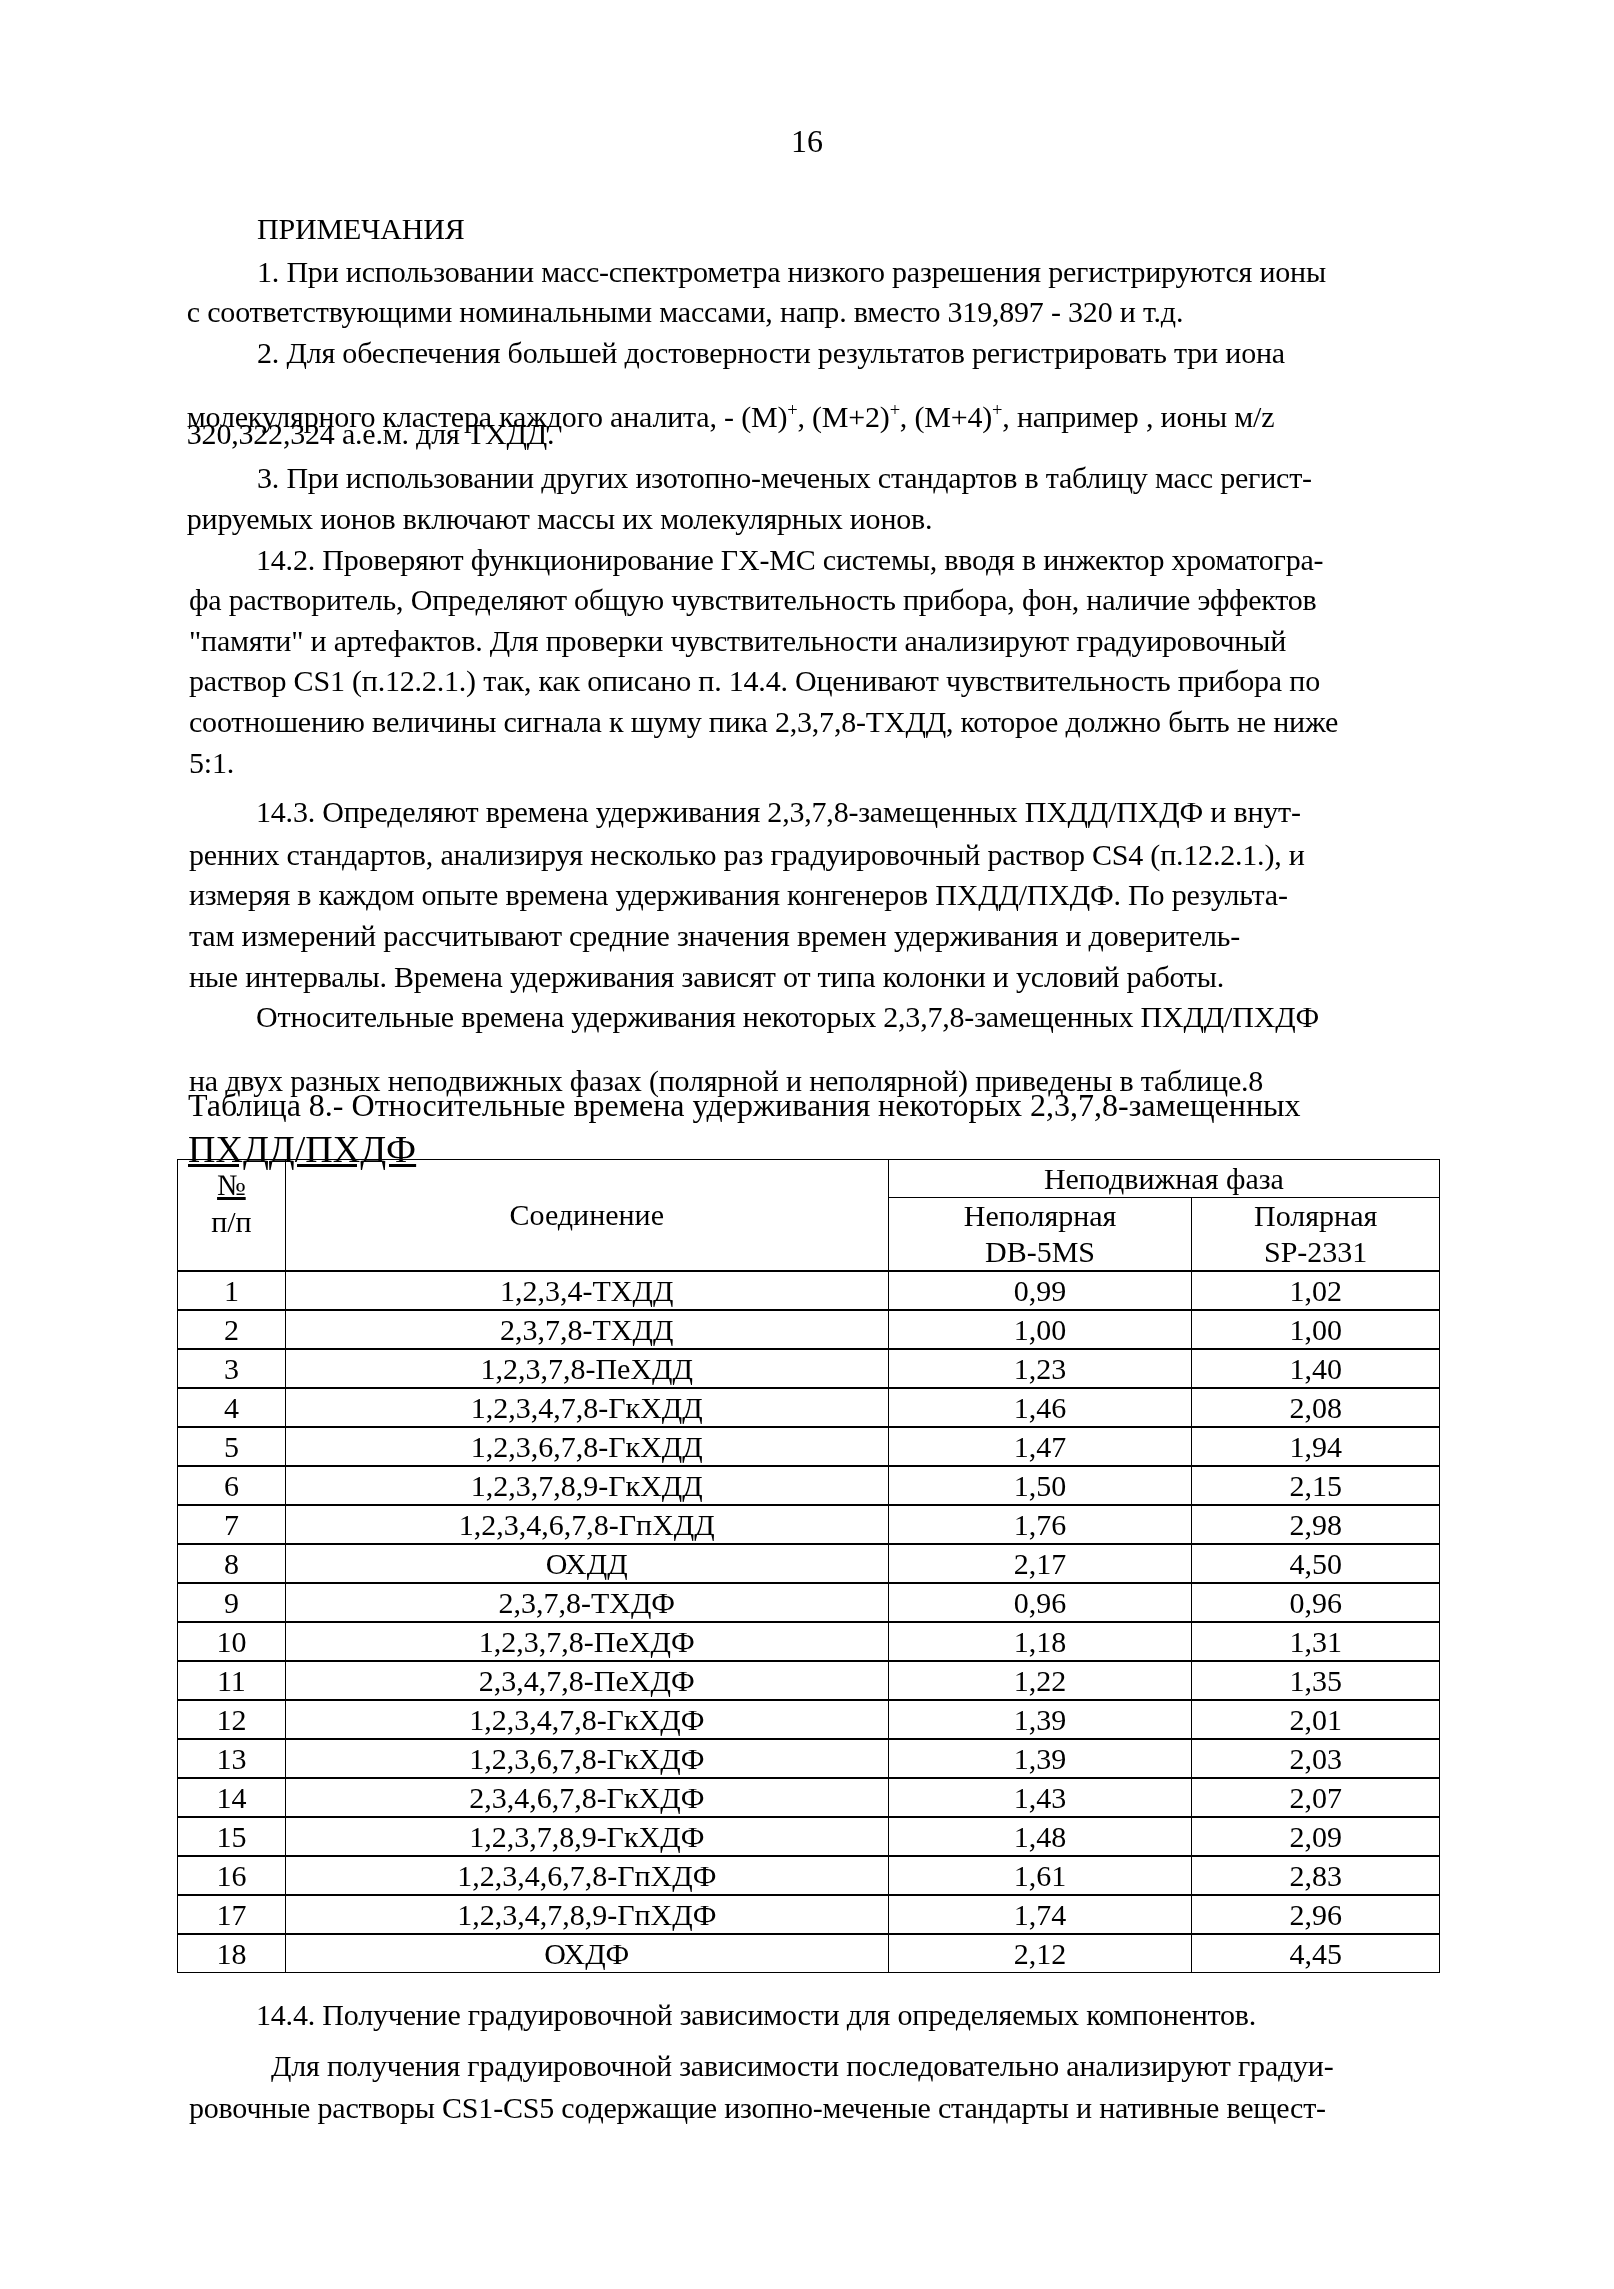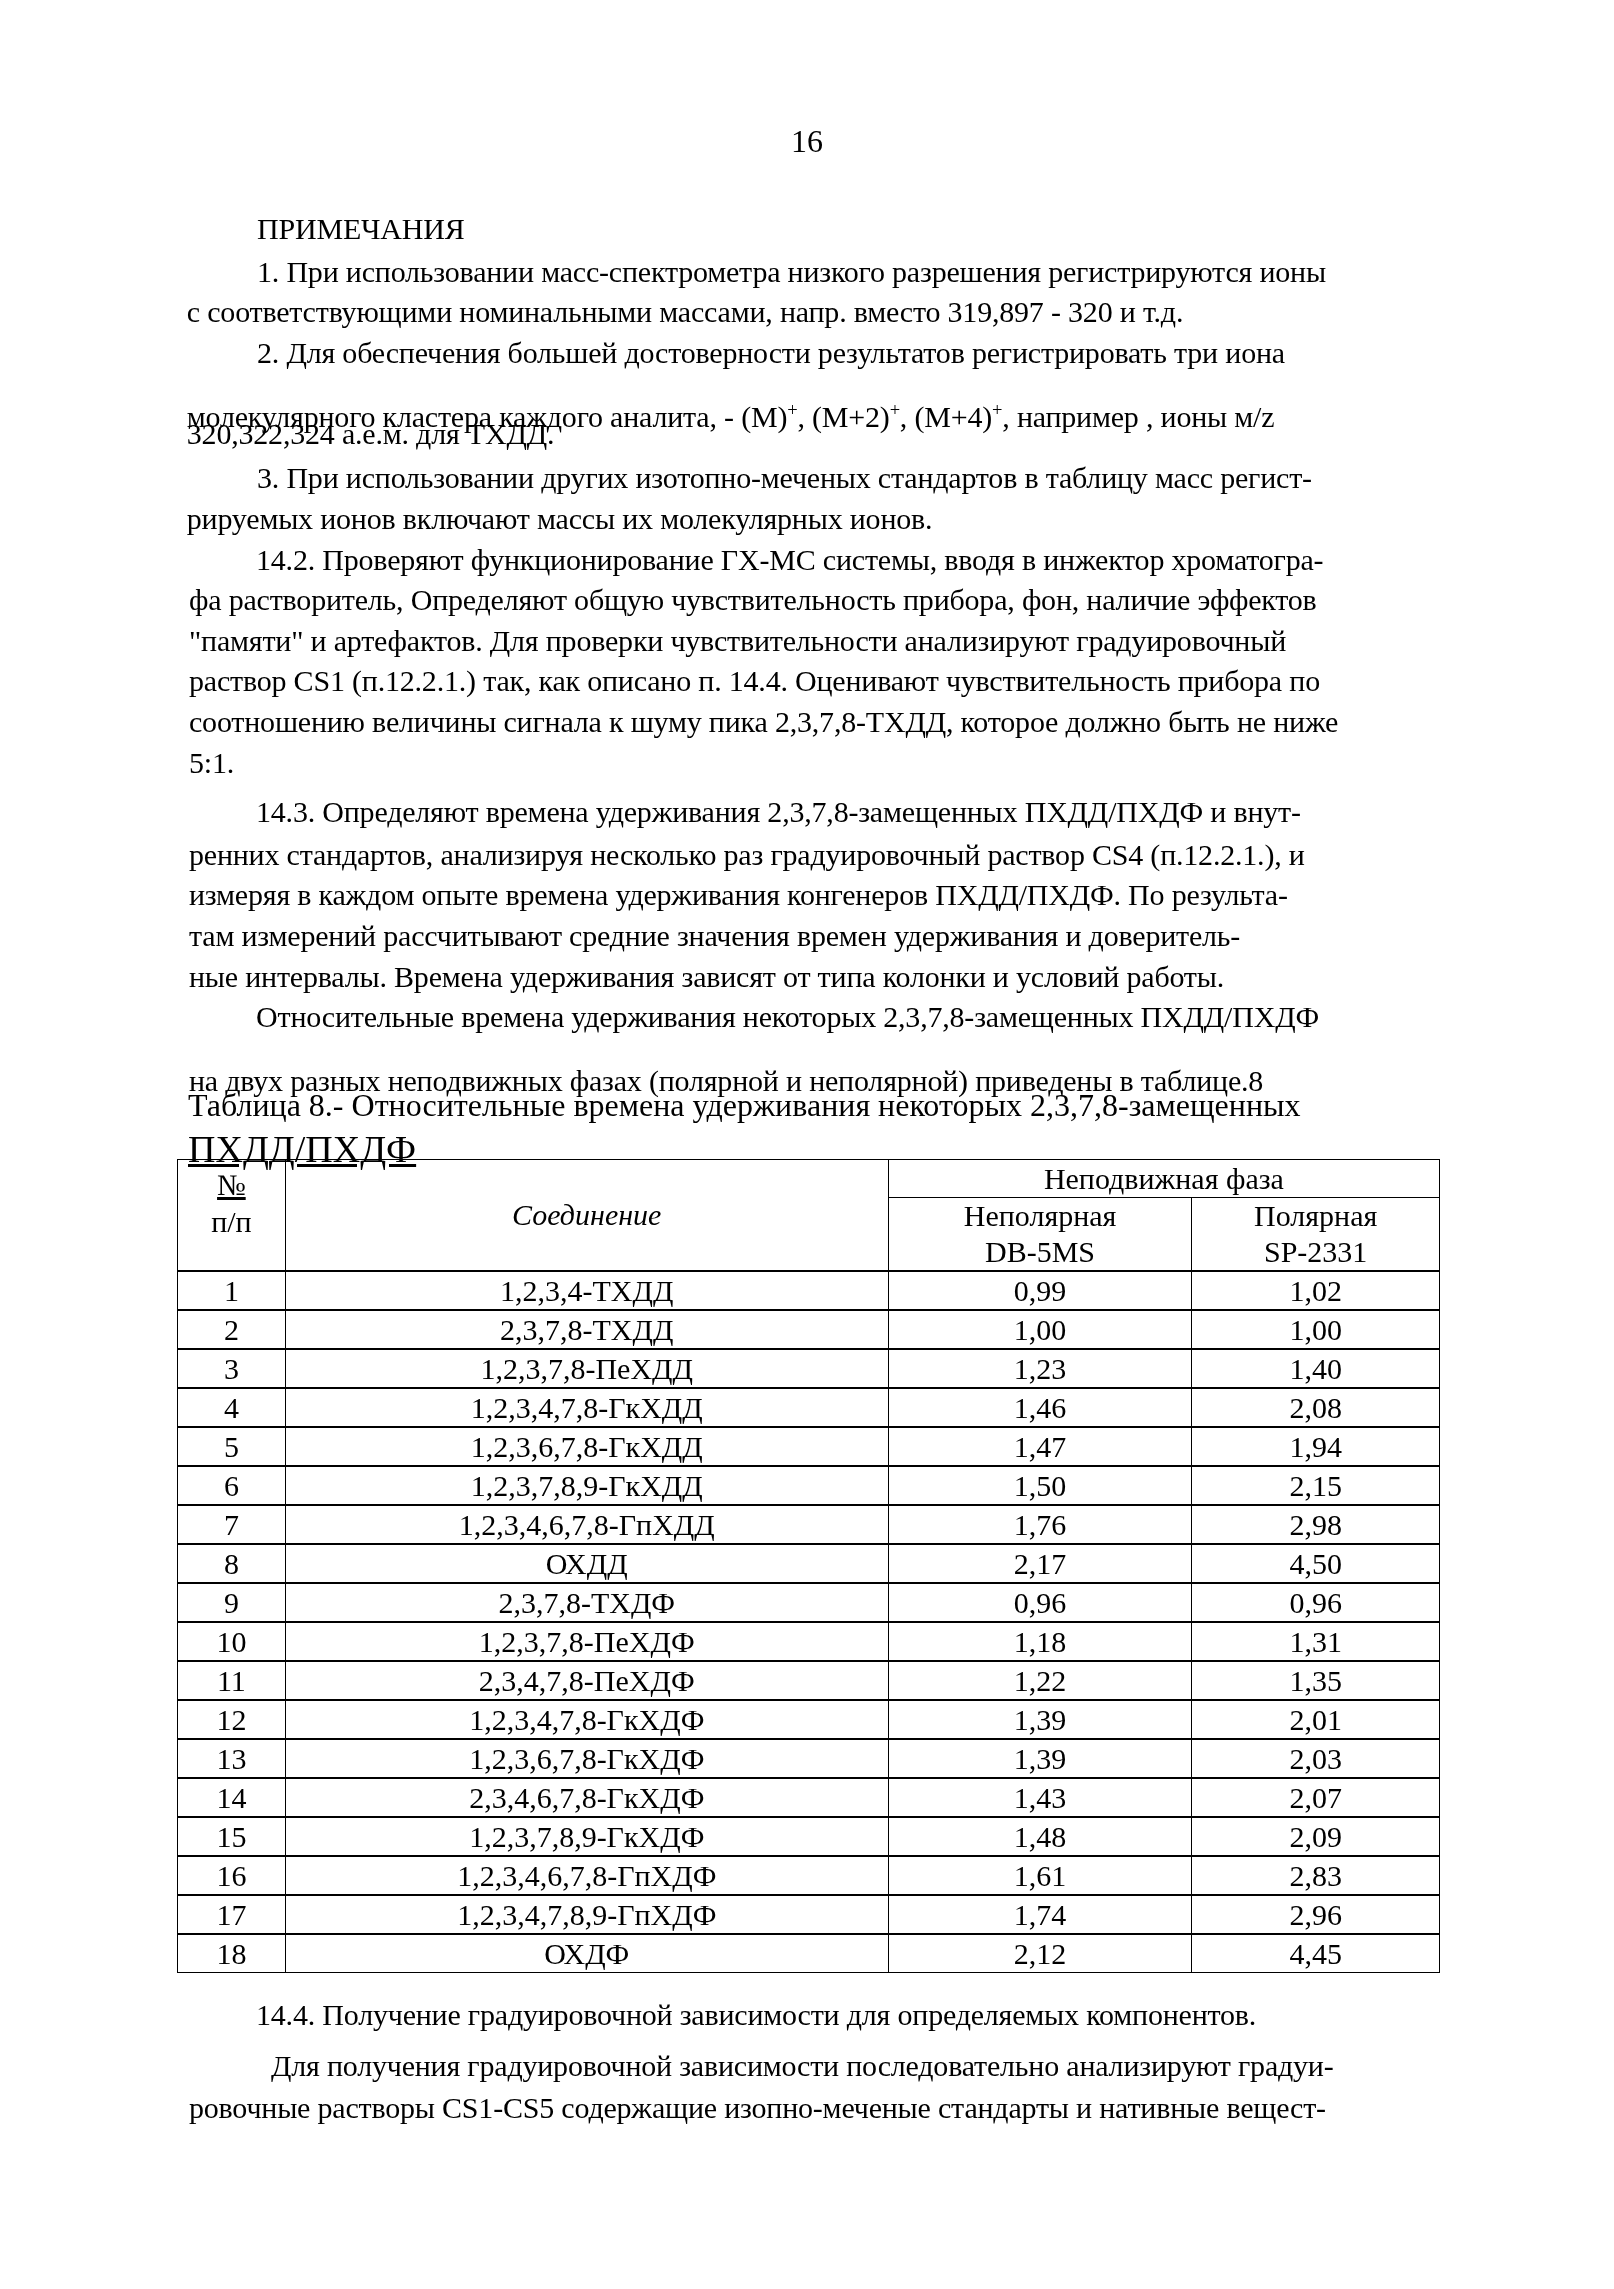"Соединение" table.rt th.hname { font-style: italic -> none }
